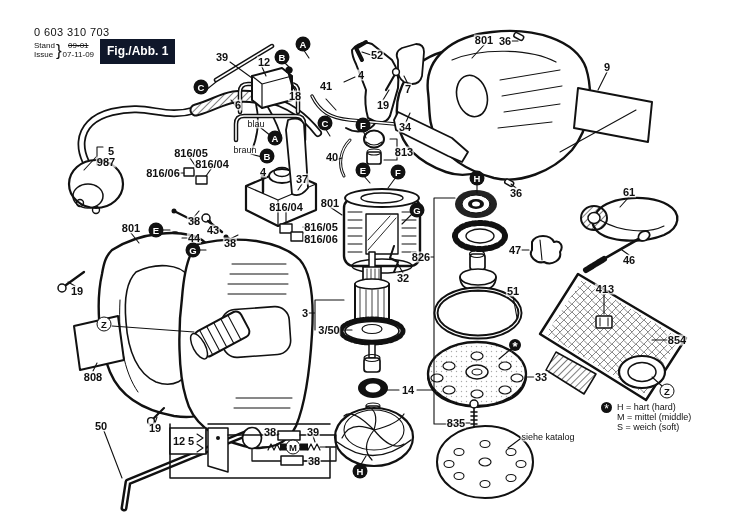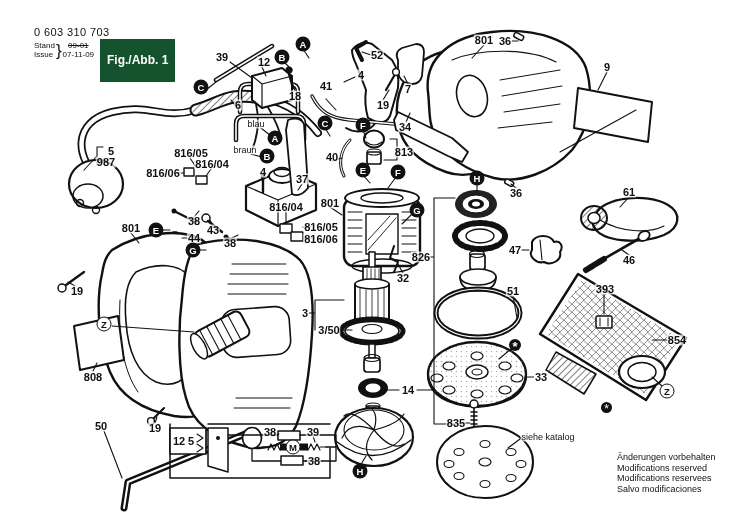"Fig./Abb. 1" .figbox { background: #14532d -> #0f172a; padding: 13px 7px -> 4px 7px }
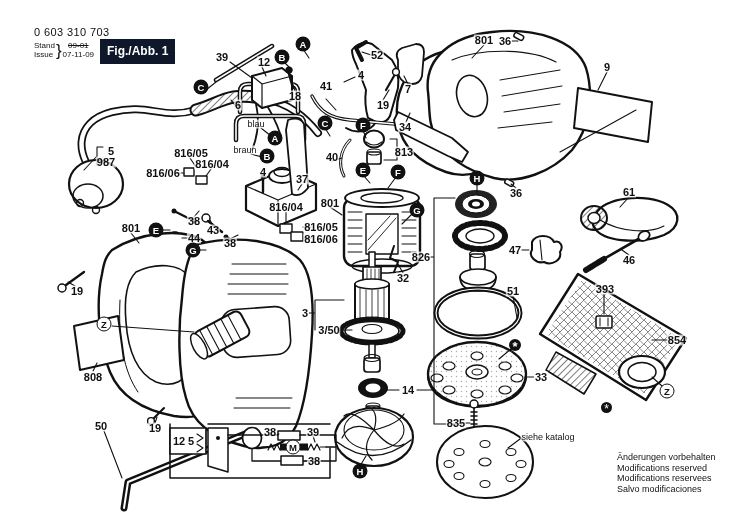"393" div.callout { text: 393 -> 413 }
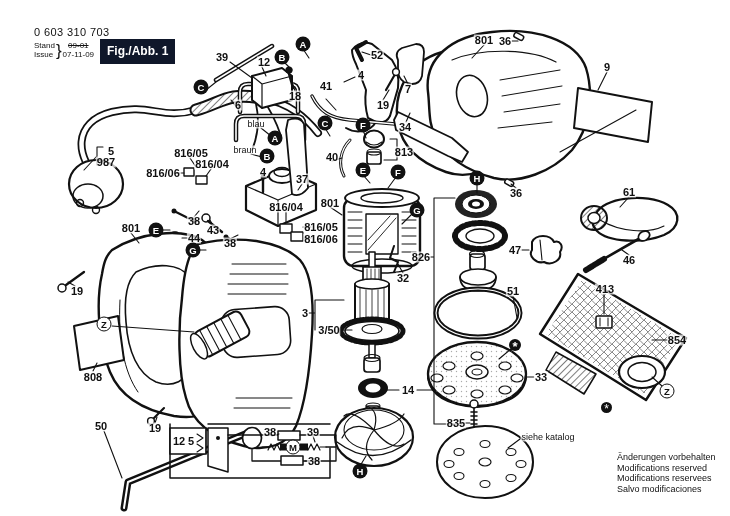"H = hart (hard)" span.hard { html: none -> <span> <span>H = hart (hard)</span> <span>M = mittel (middle)</span> <span>S = weich (soft)</span> </span> }
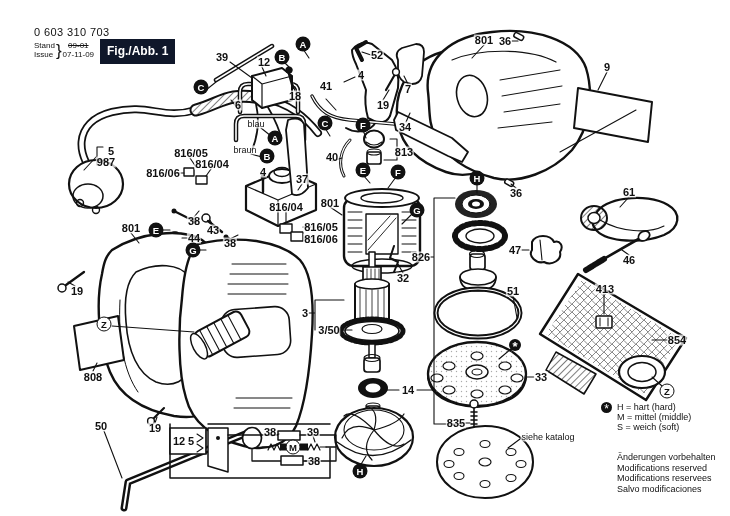"Änderungen vorbehalten" div.notes { html: <div> <div>Änderungen vorbehalten</div> <div>Modifications reserved</div> <div>Modifications reservees</div> <div>Salvo modificaciones</div> </div> -> none }
